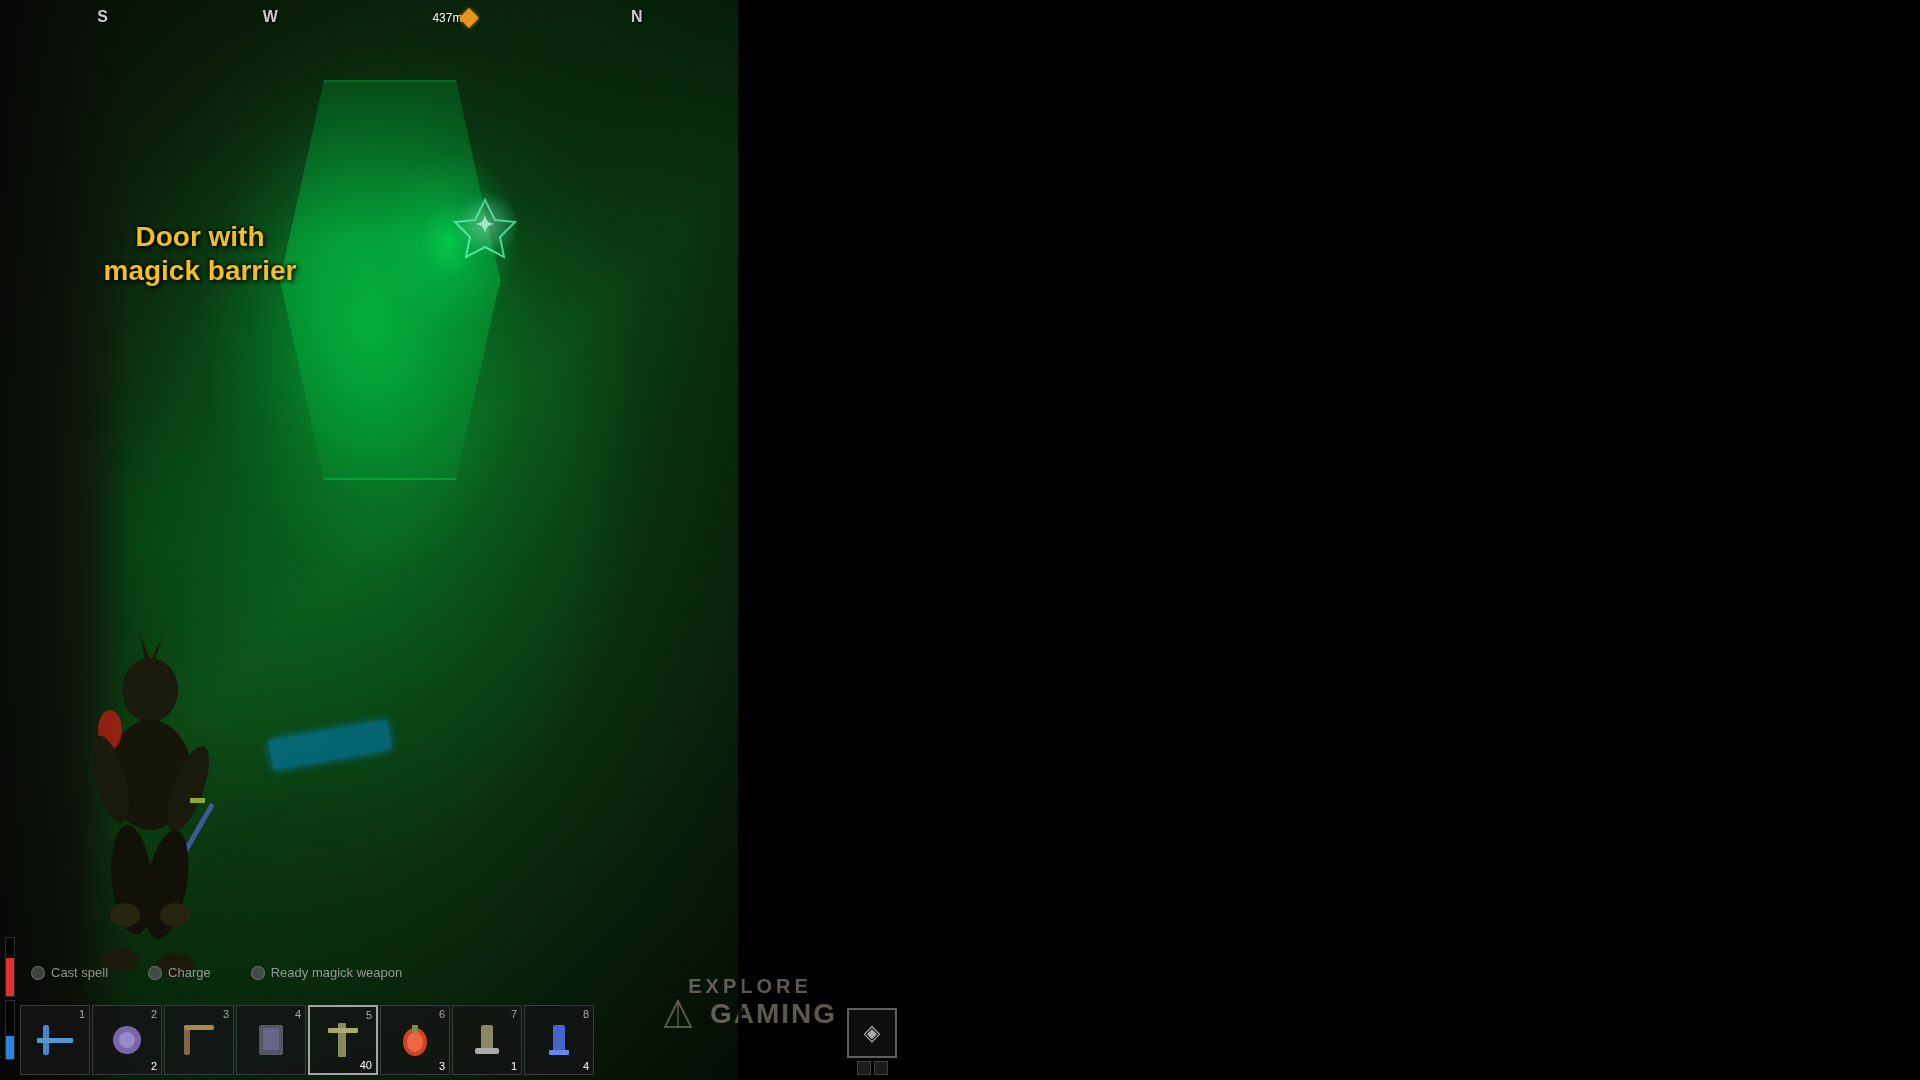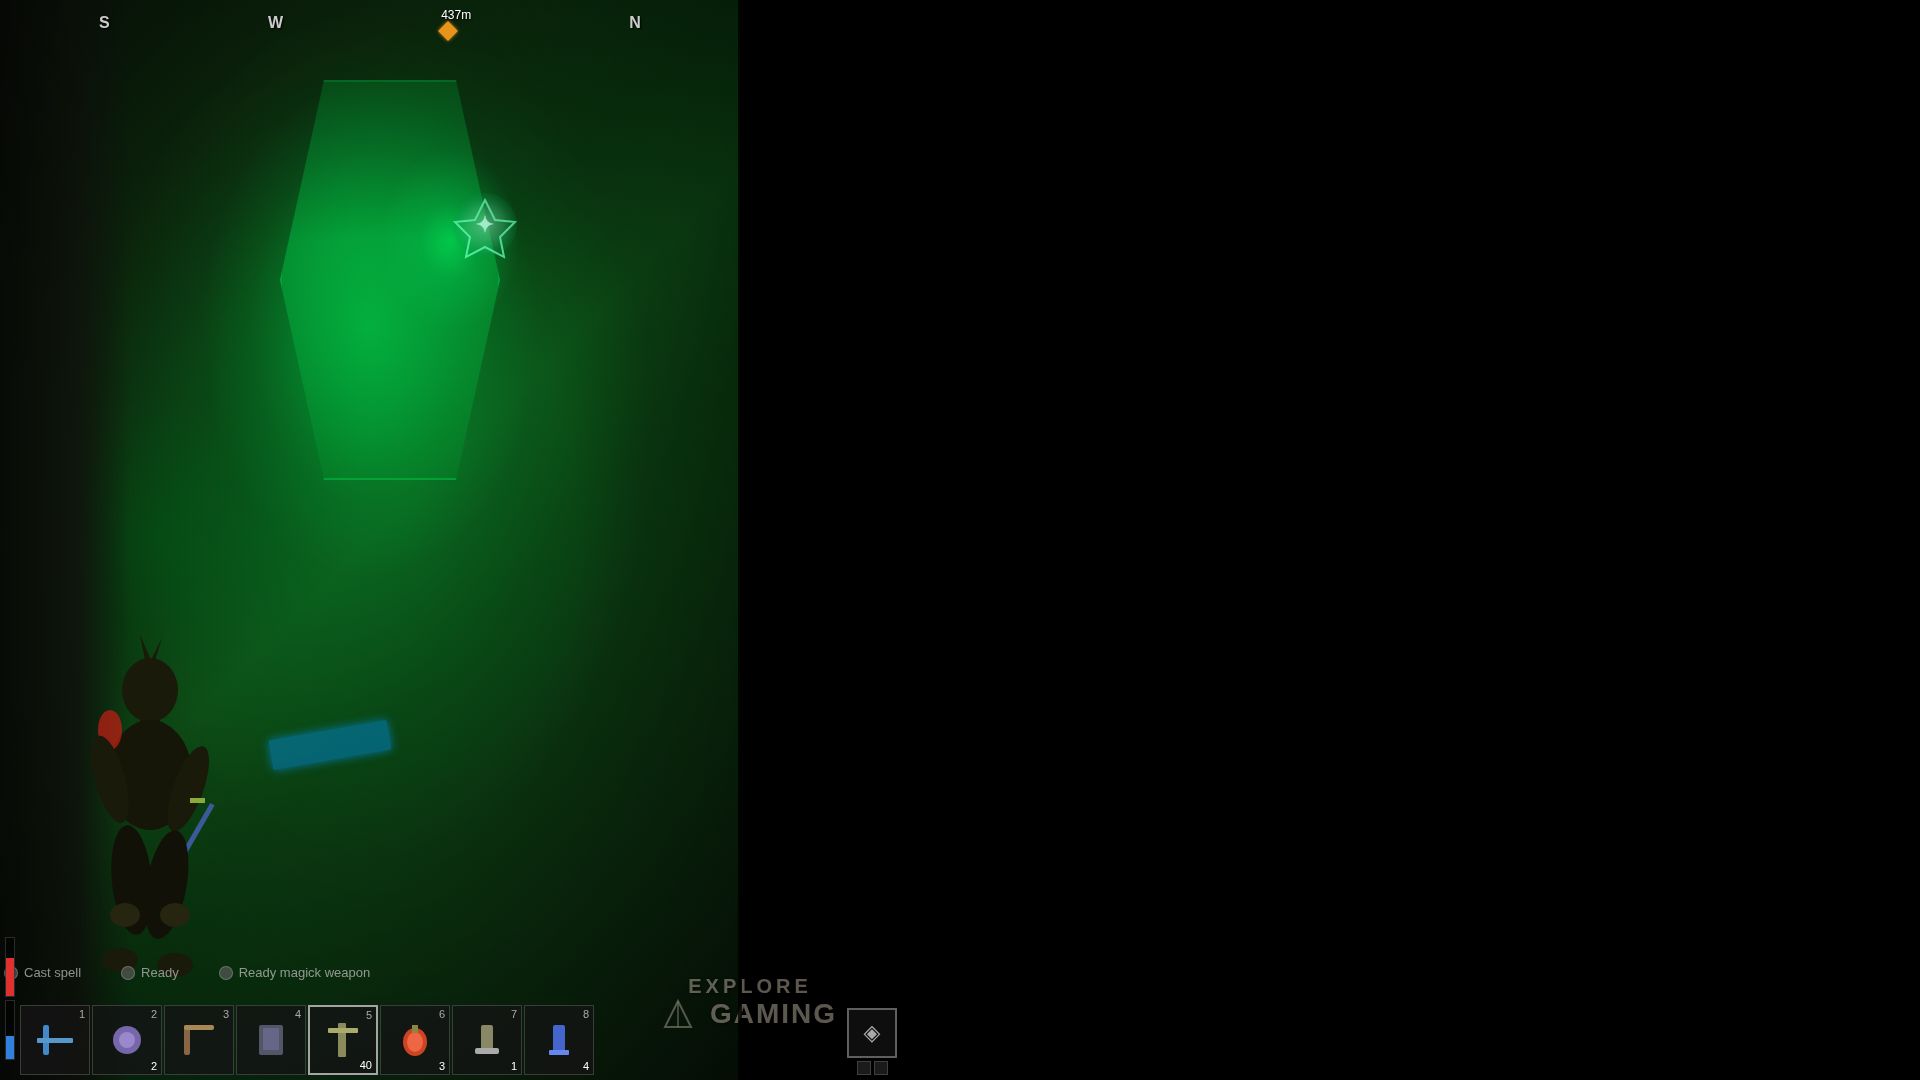"437m" .compass-marker-wrap { align-items: flex-start -> flex-end; flex-direction: column -> row }
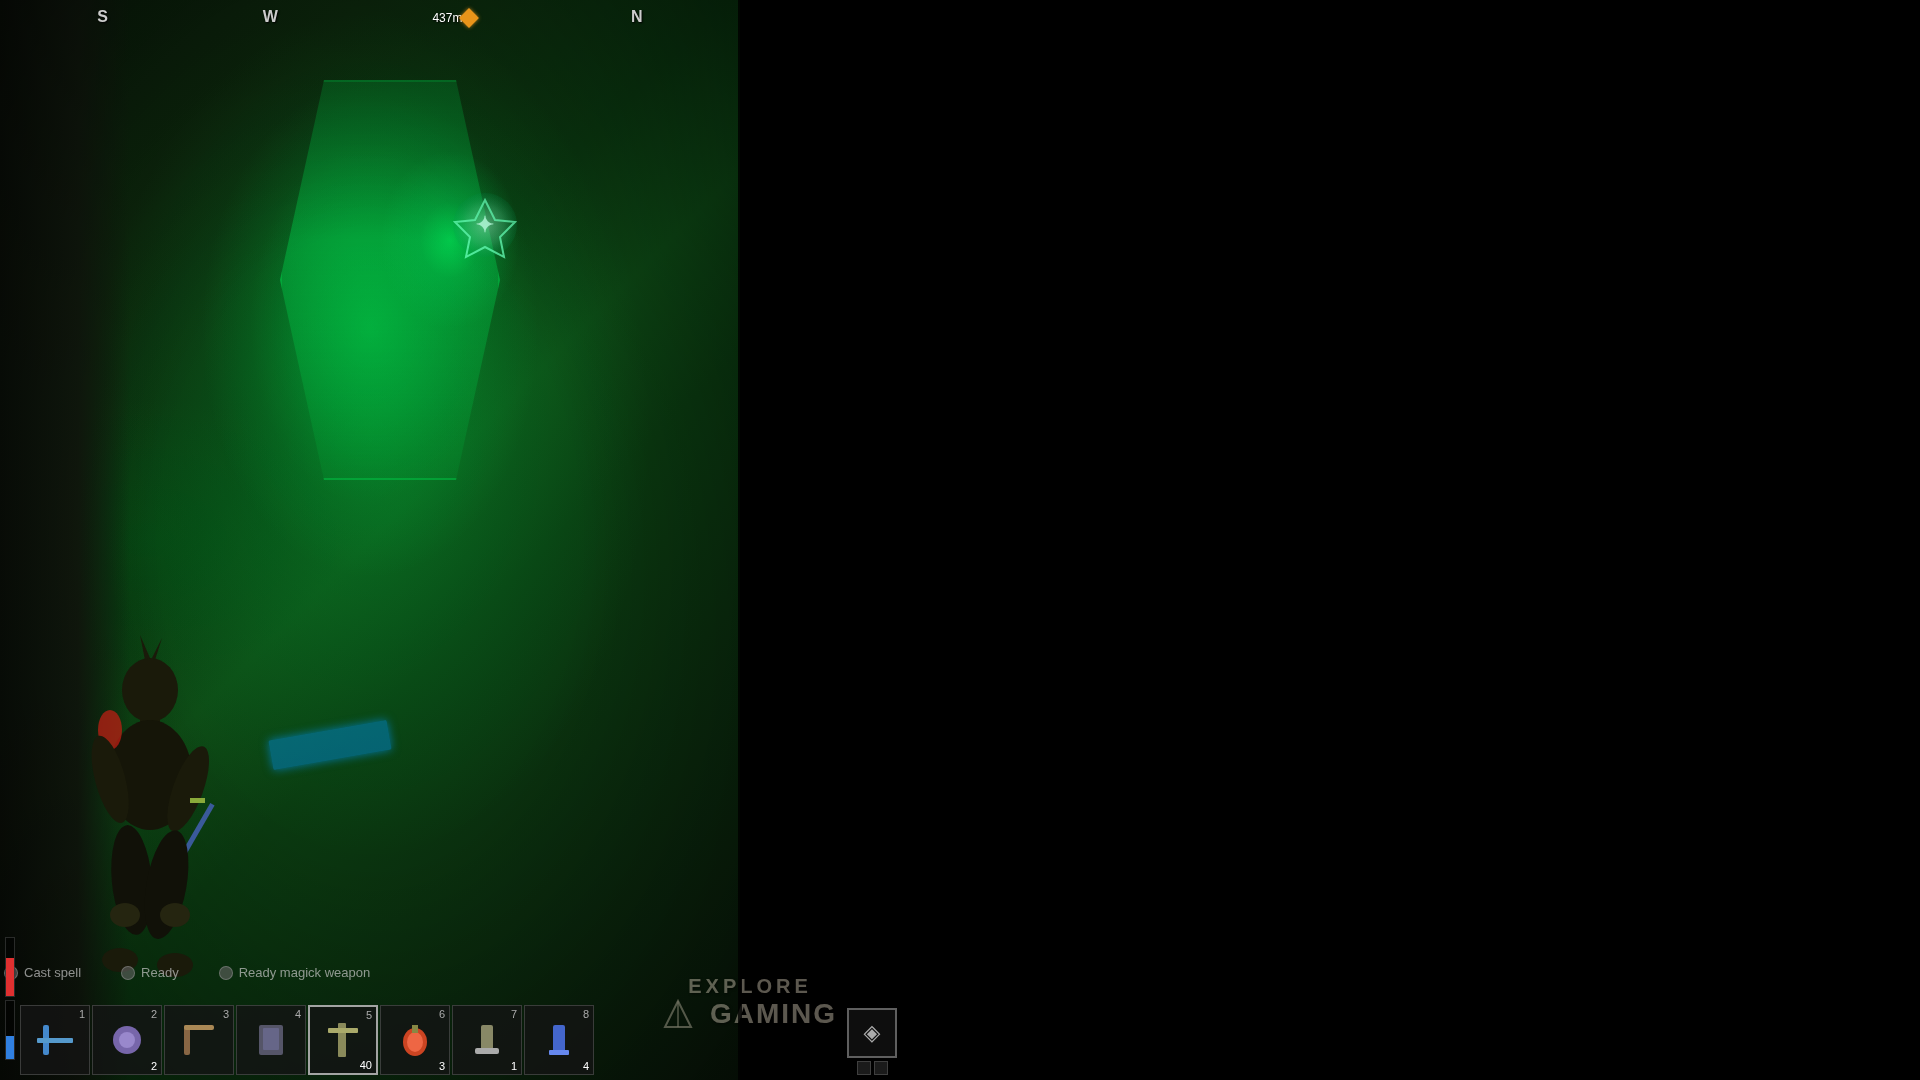"Door with magick barrier" div.annotation { html: none -> <div>Door with magick barrier</div> }
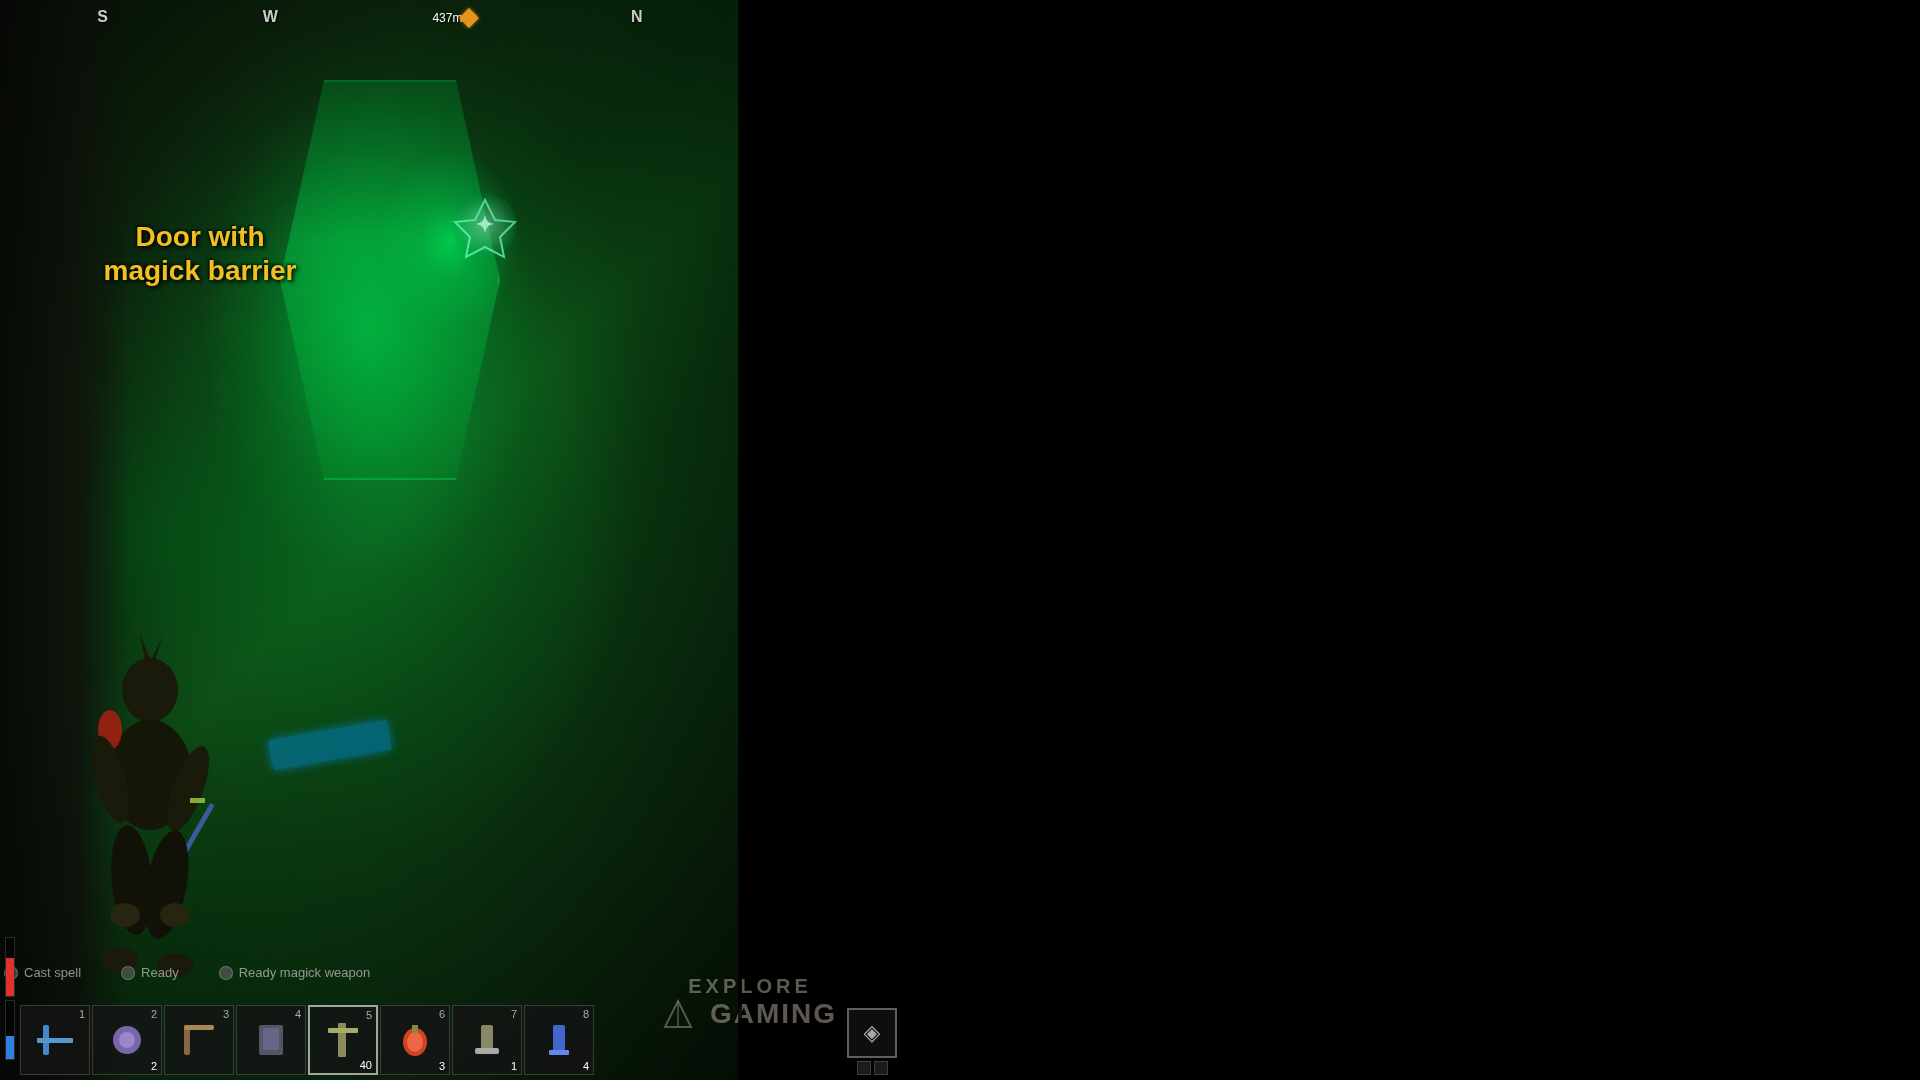"Cast spell" .button-prompts { padding-left: 4px -> 31px }
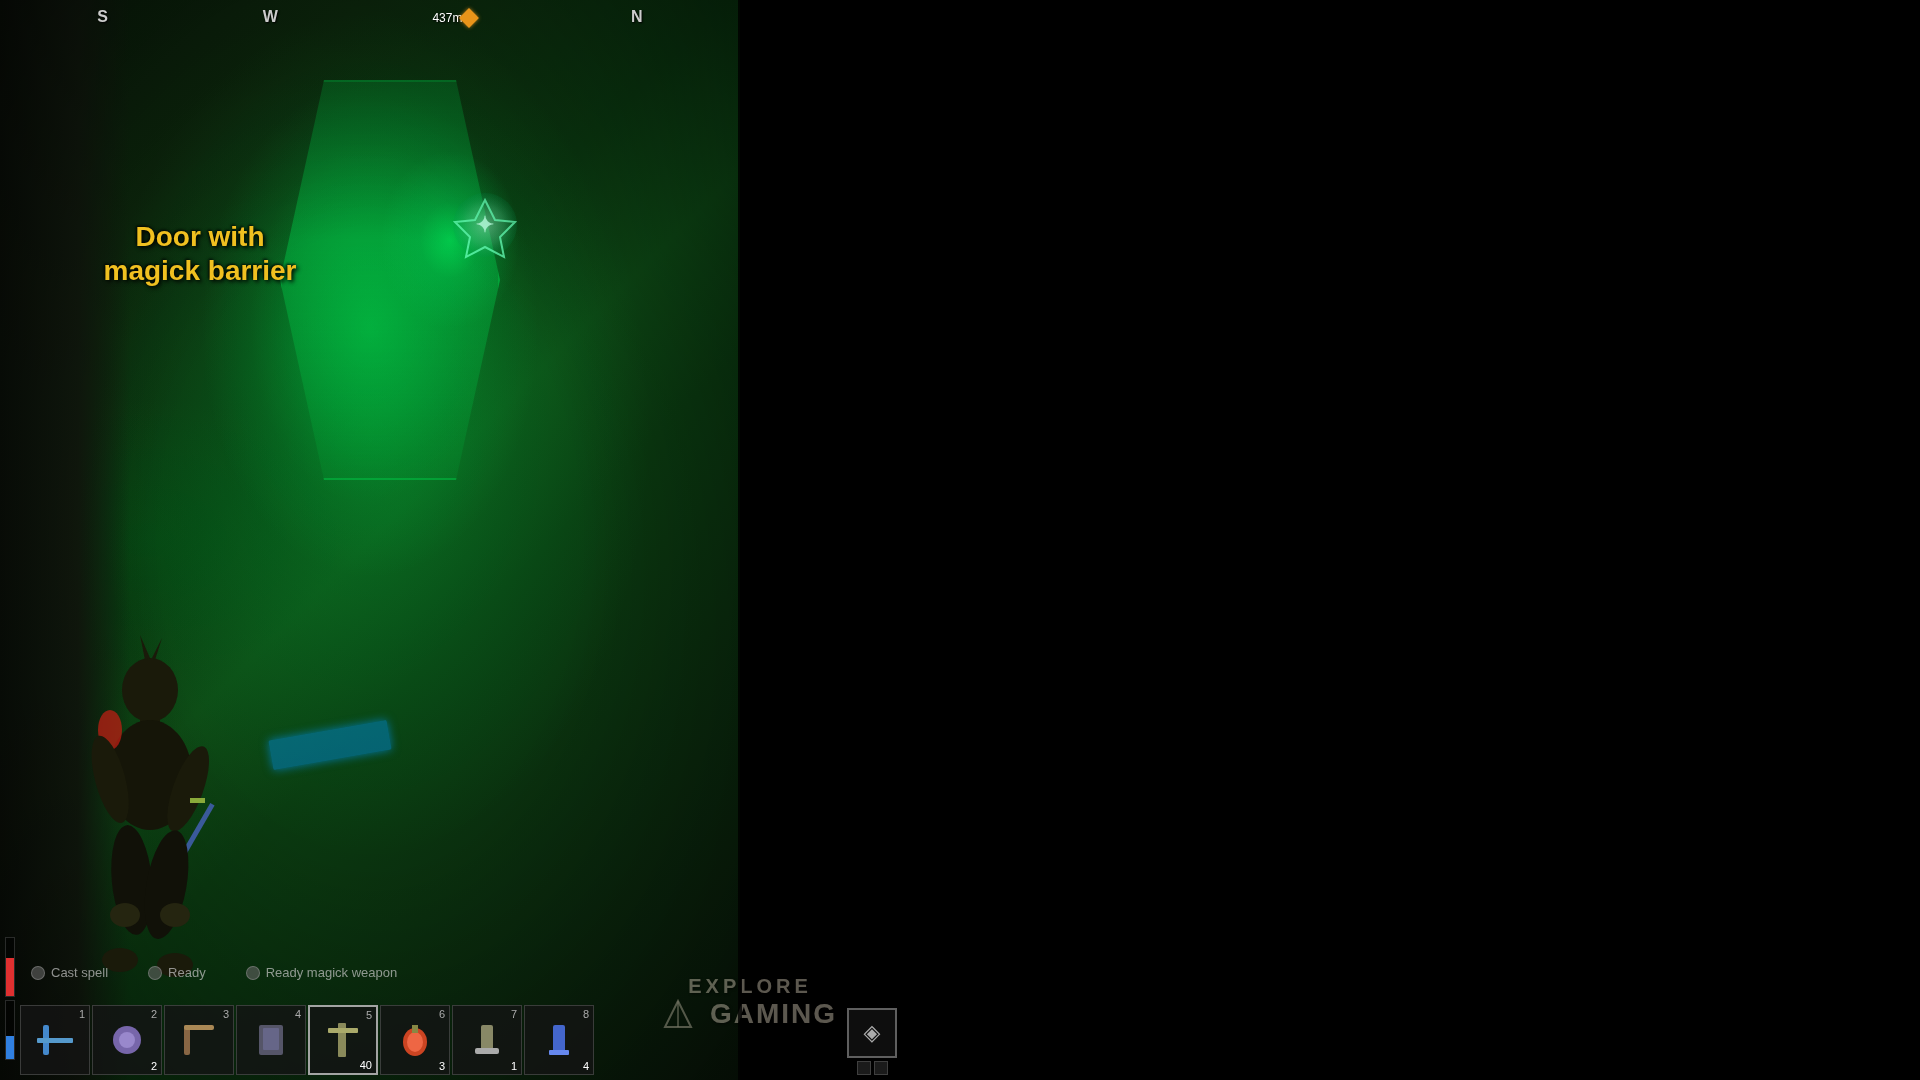"Ready" span.prompt-text { text: Ready -> Charge }
